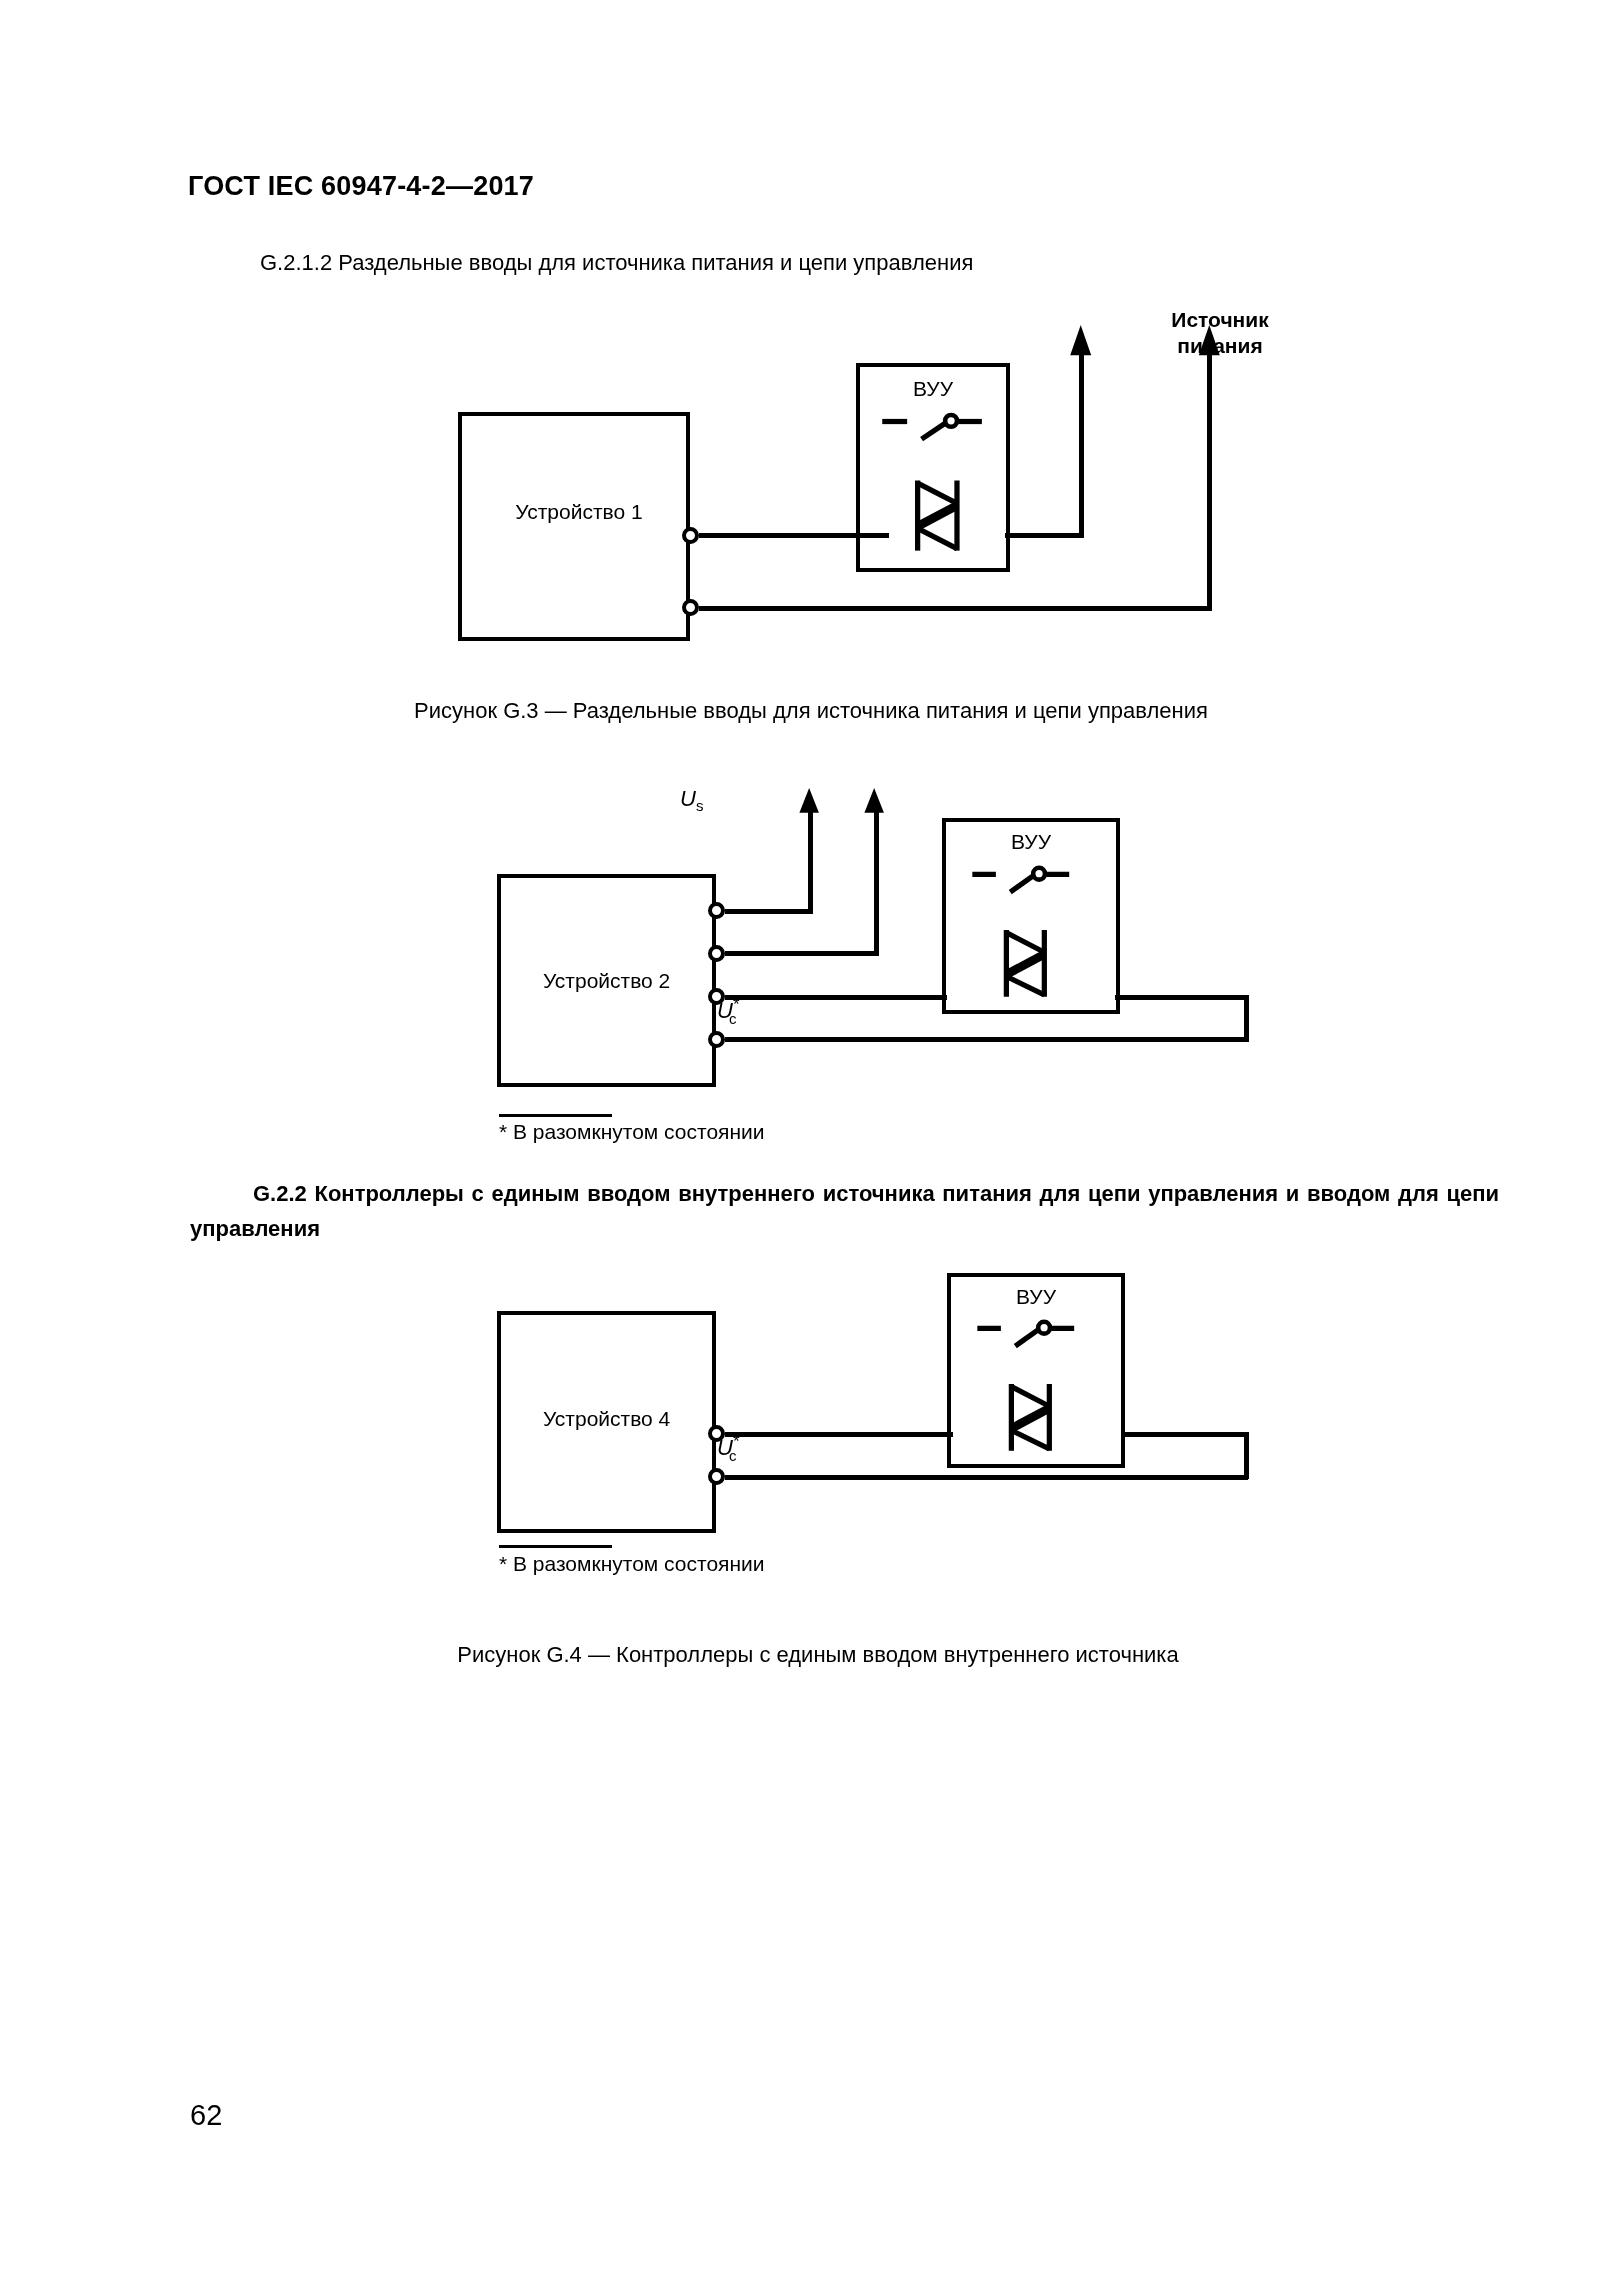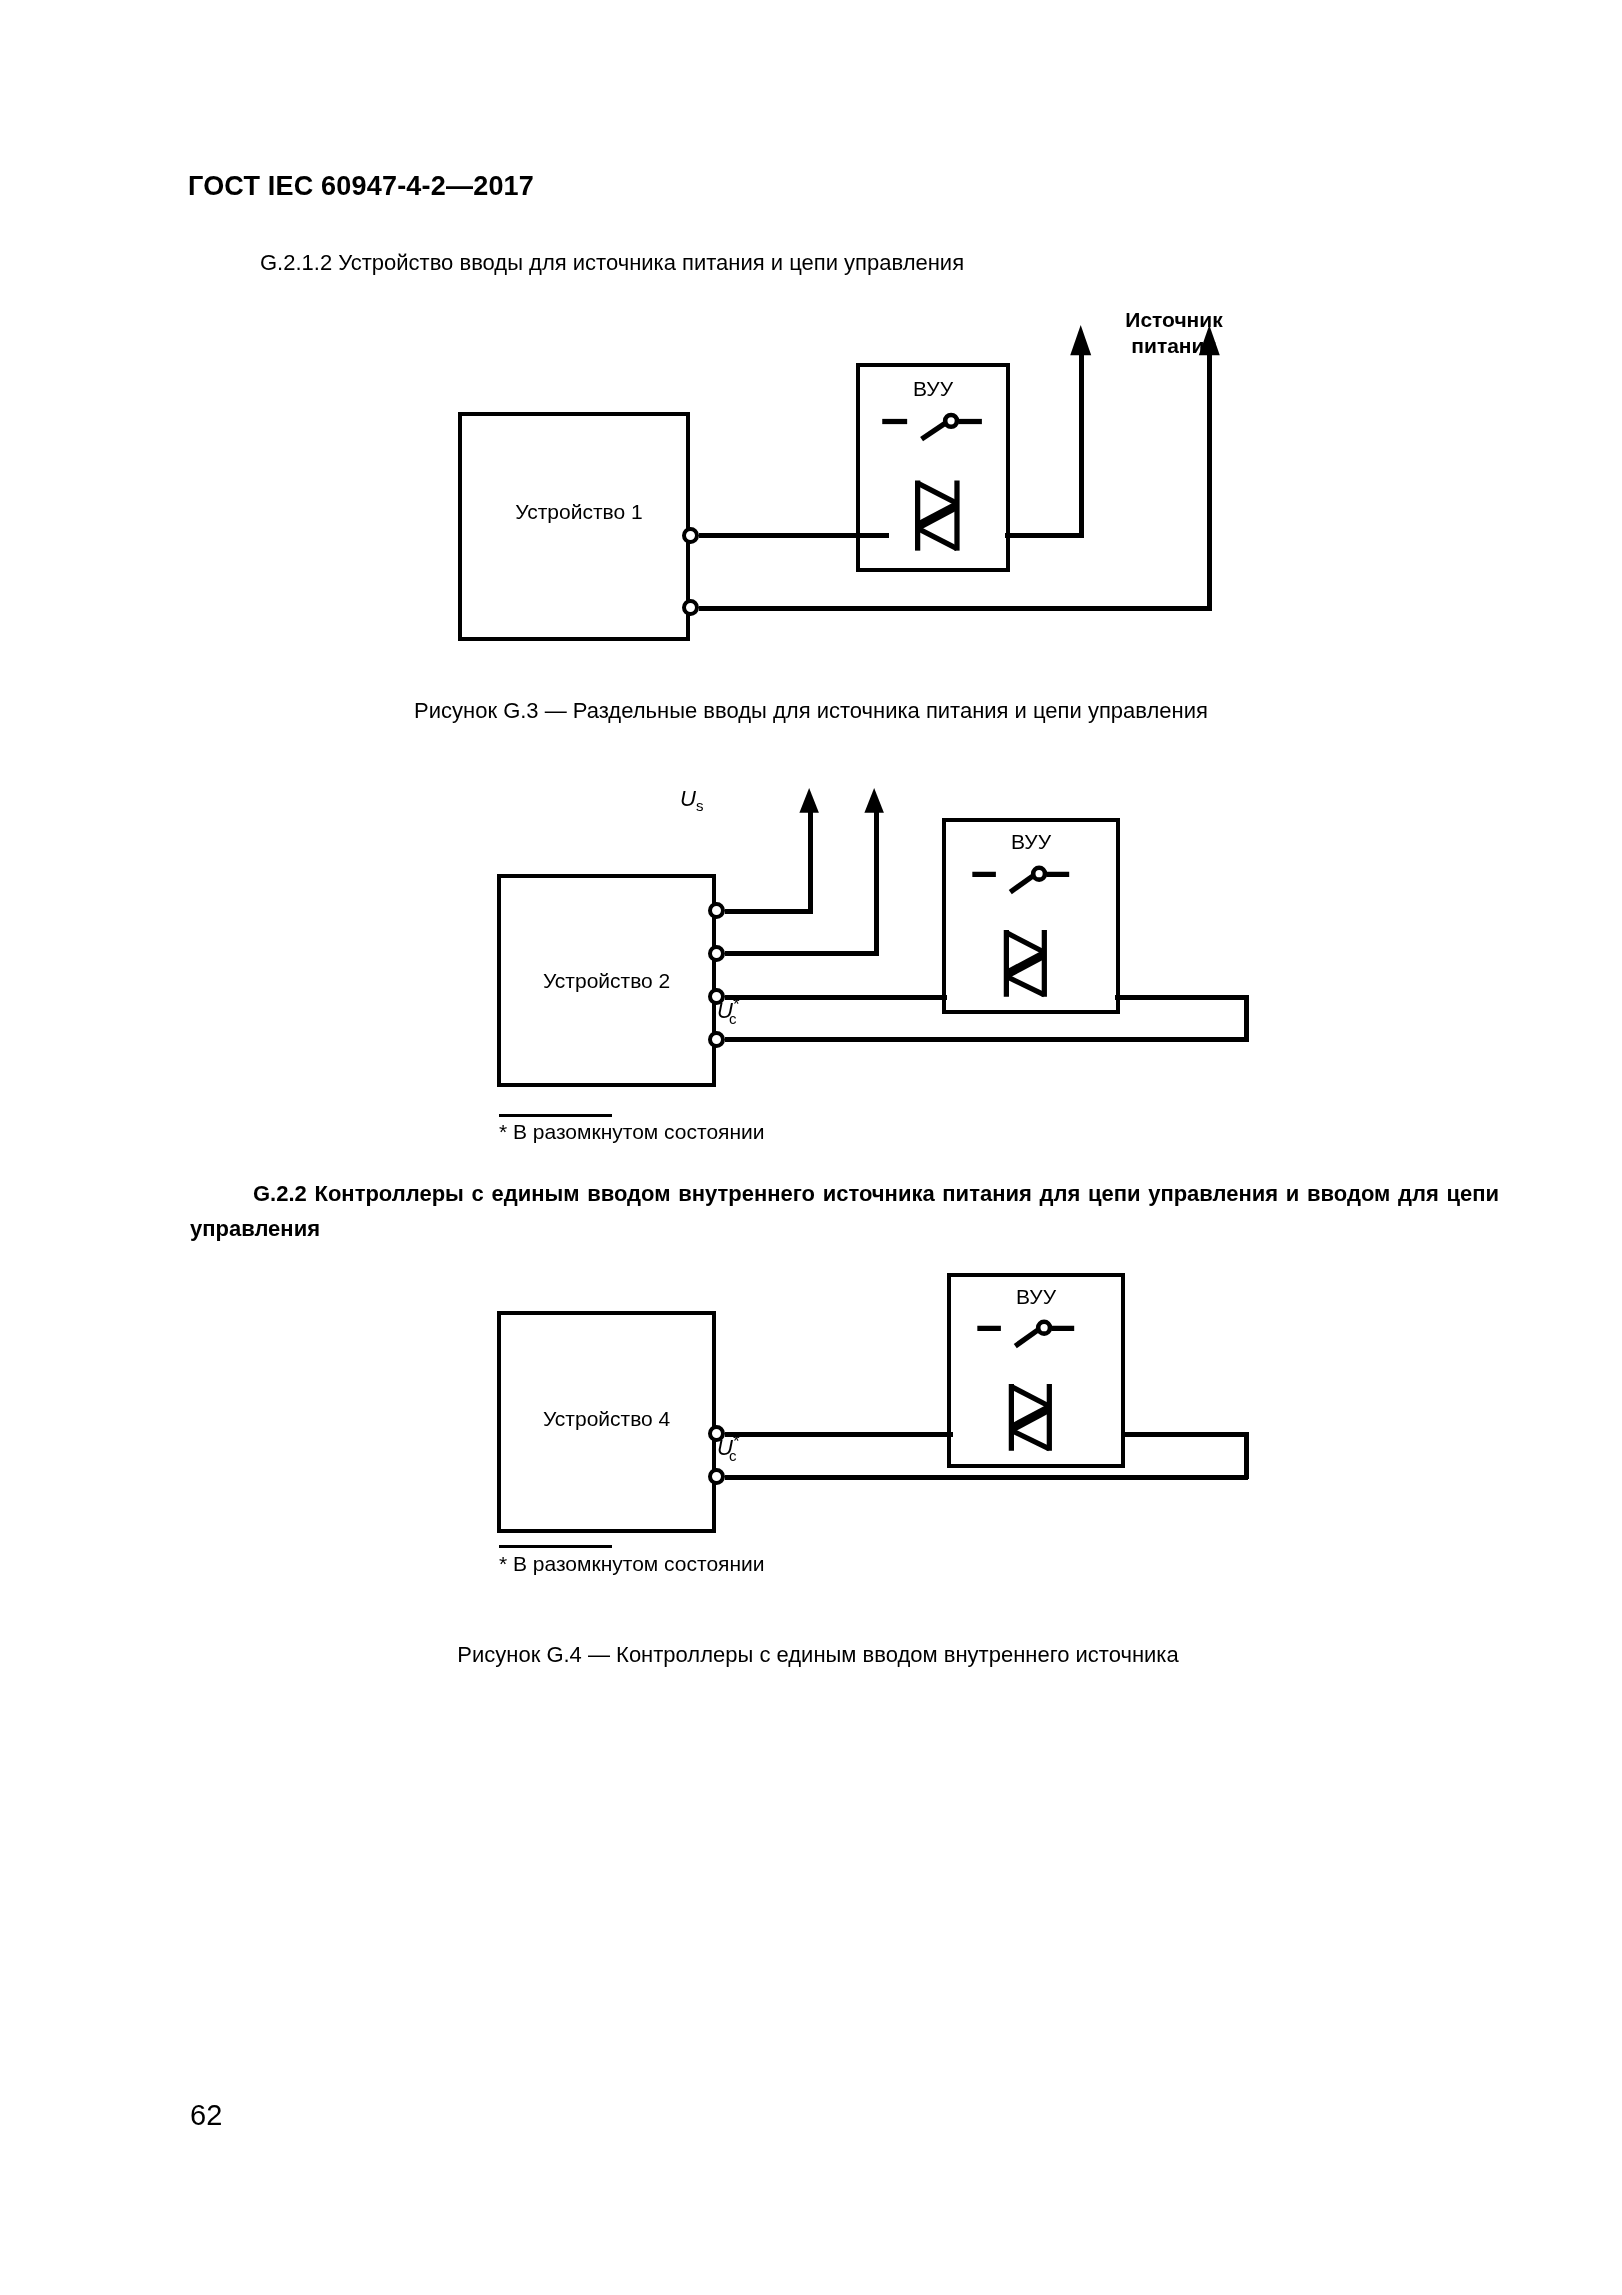"G.2.1.2 Устройство вводы для источника" div.clause-heading { text: Устройство -> Раздельные }
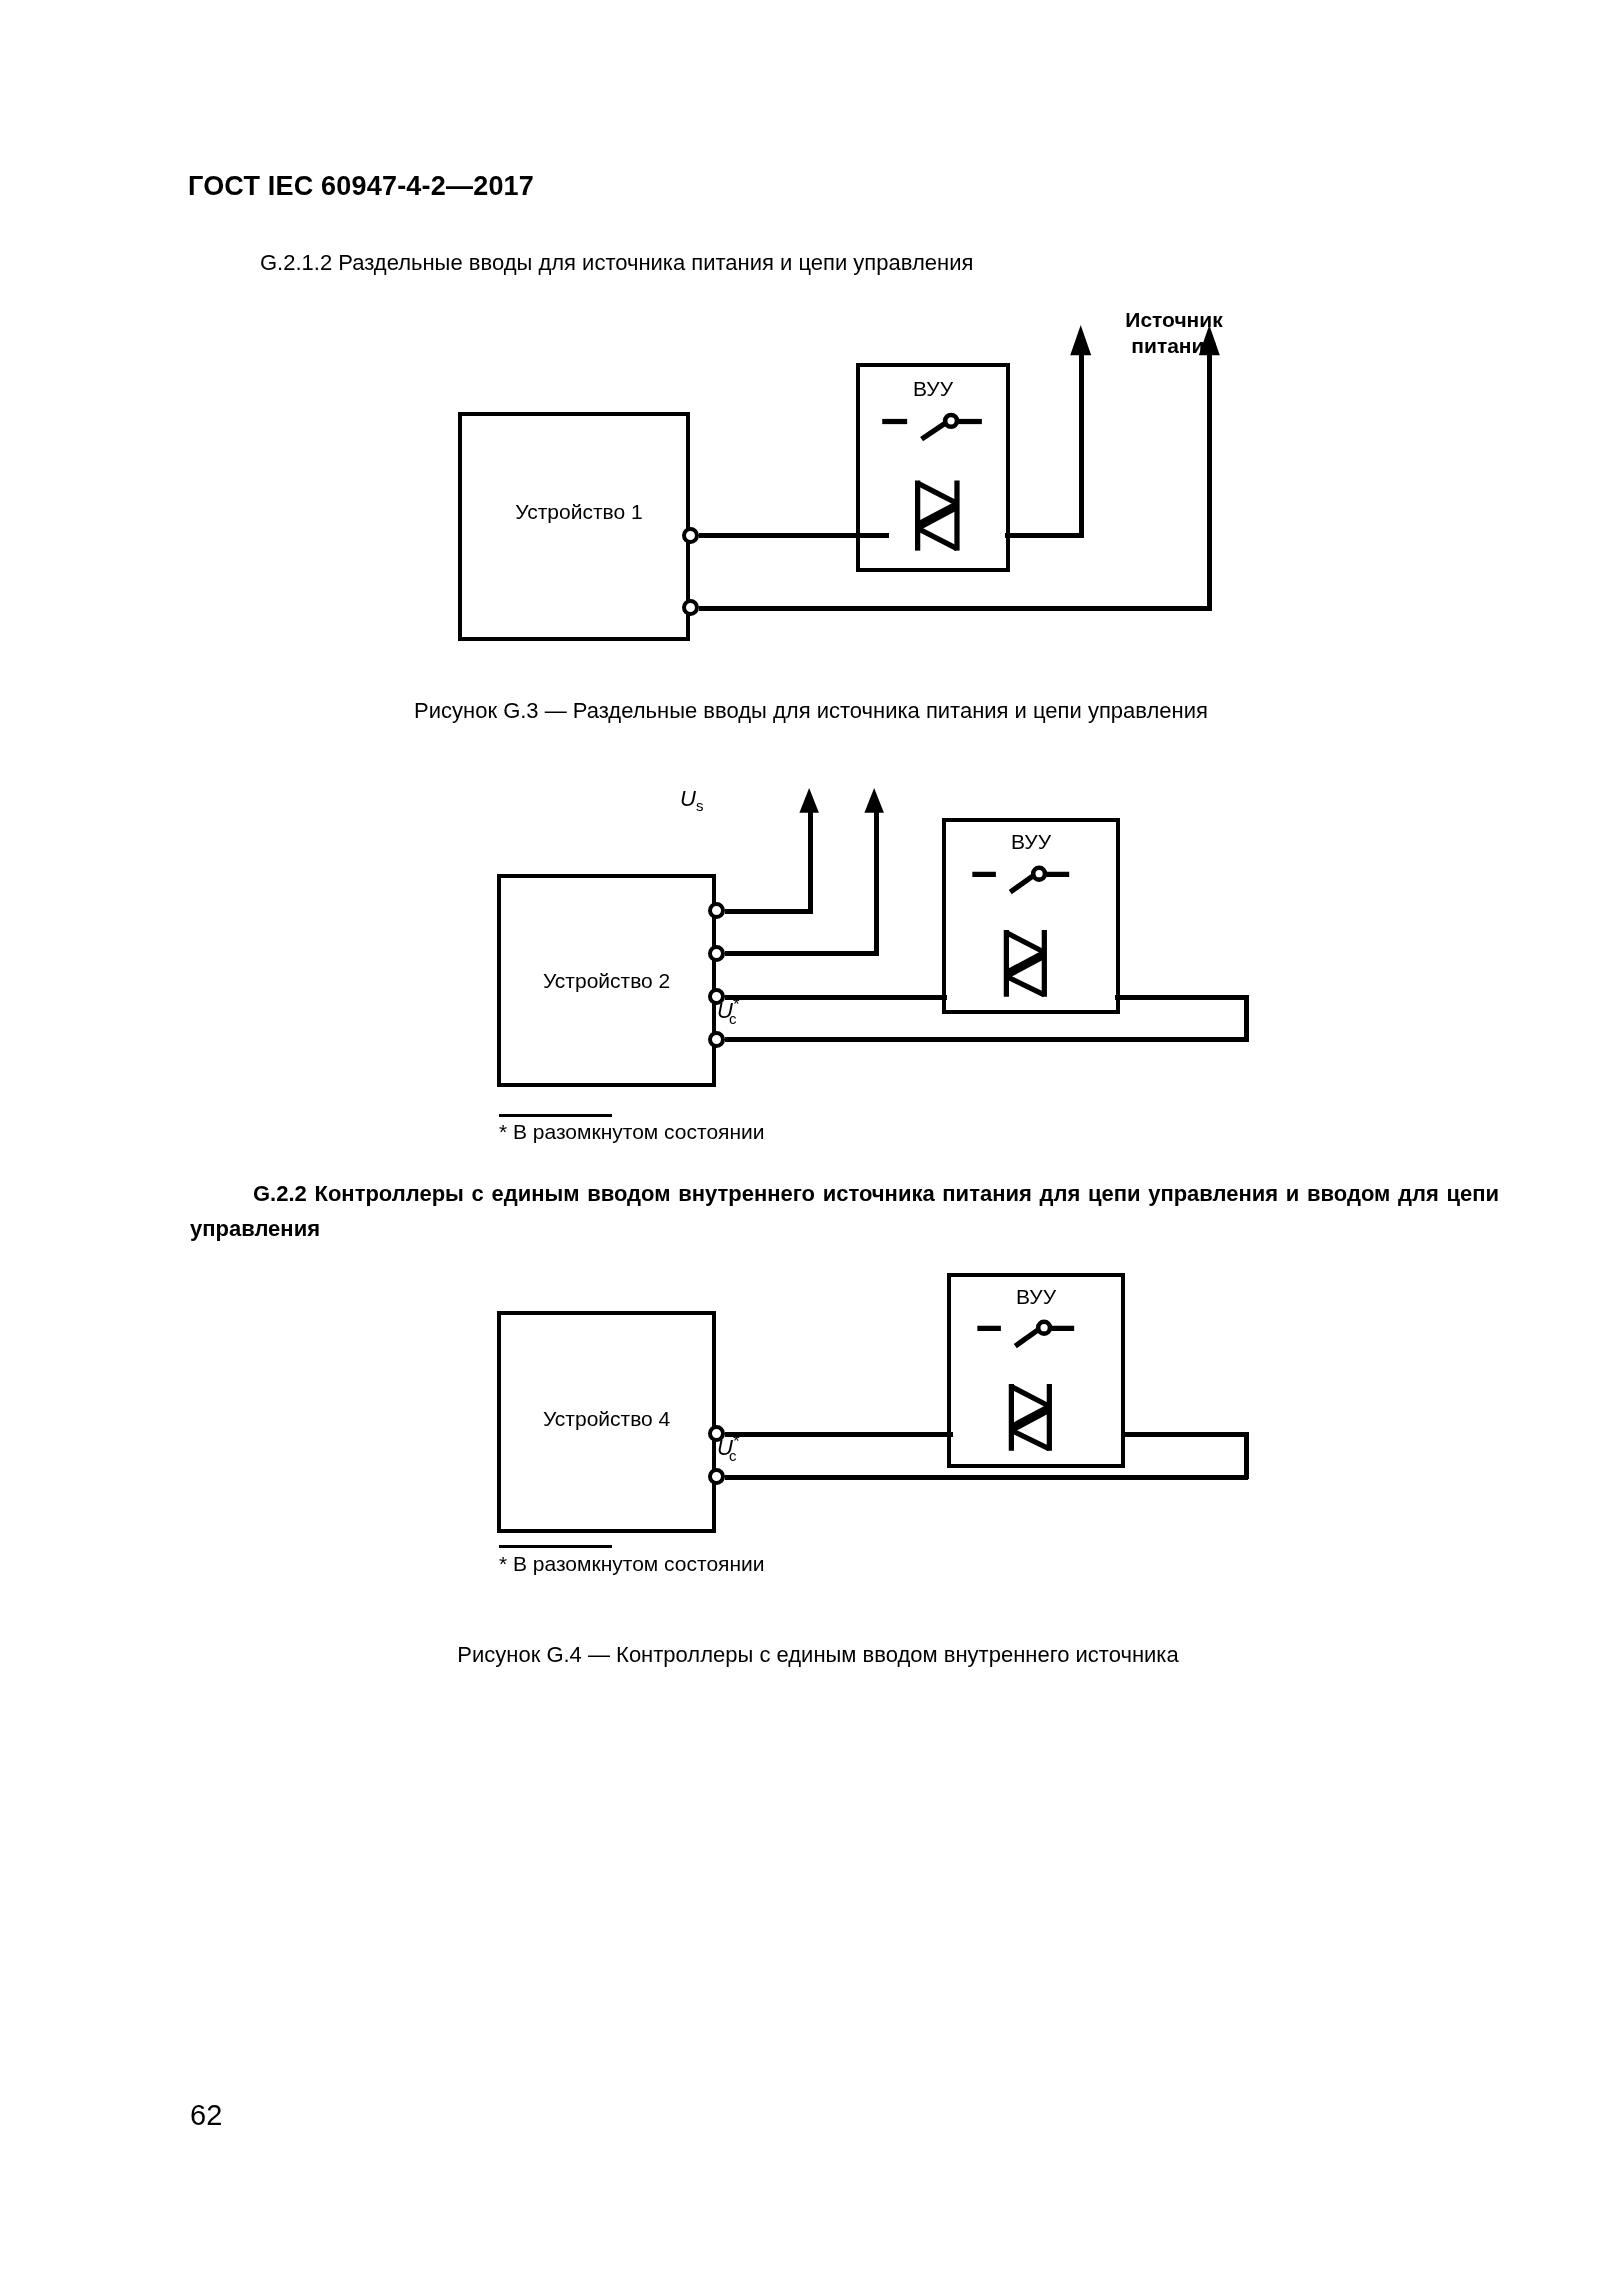"Источник" div.blk-label-bold { left: 634px -> 680px }
